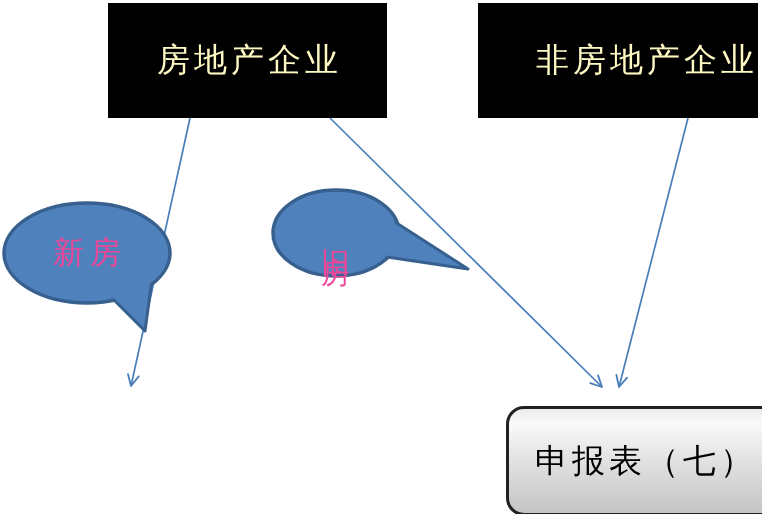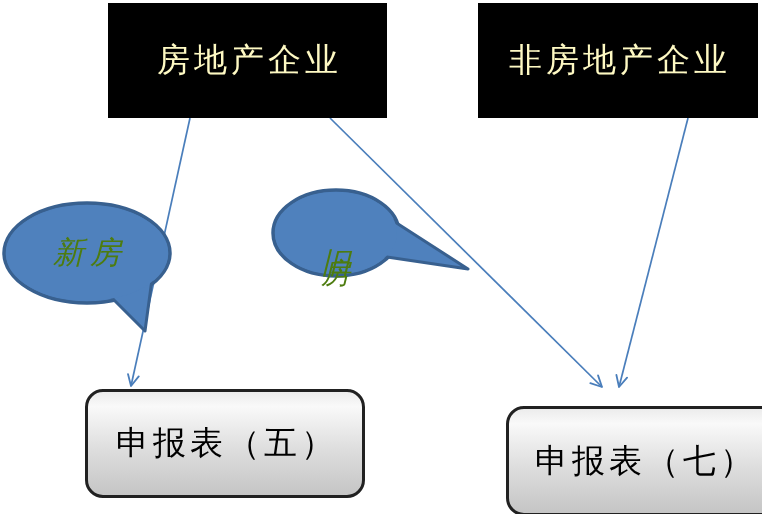"非房地产企业" #node-non-real-estate { justify-content: none -> flex-end }
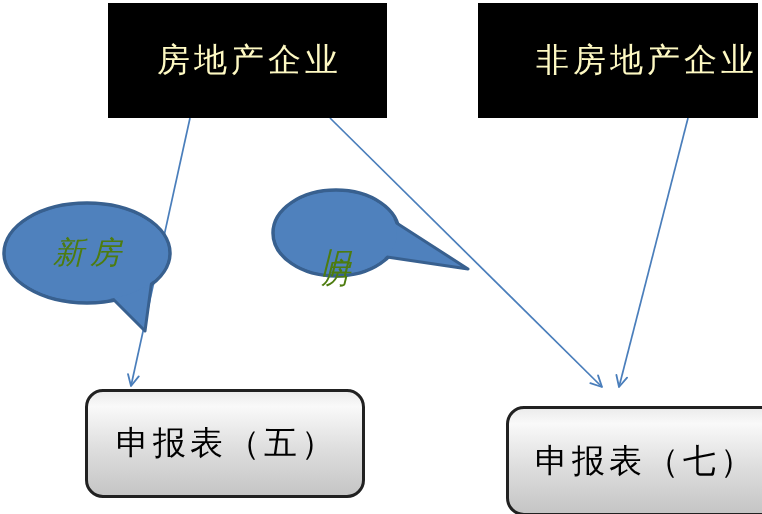"新房" .callout-label { color: #4d7c0f -> #ec4899; font-style: italic -> none }
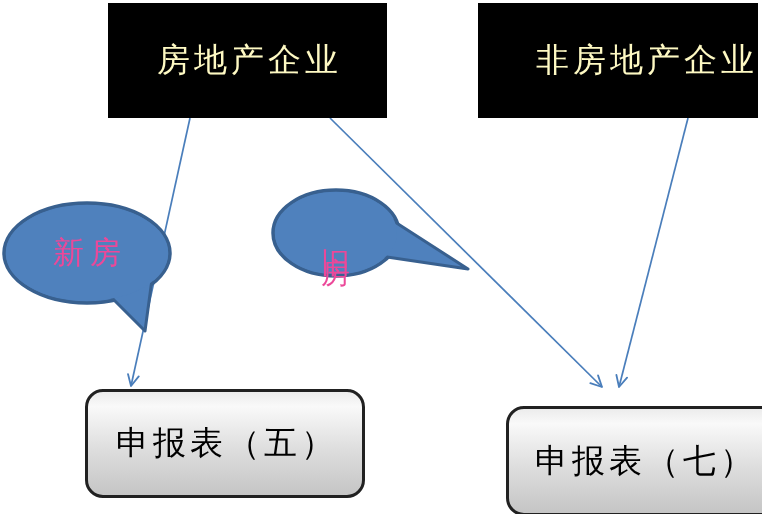"申报表（五）" div.node-bottom { html: <div> <span>申报表（五）</span> </div> -> none }
